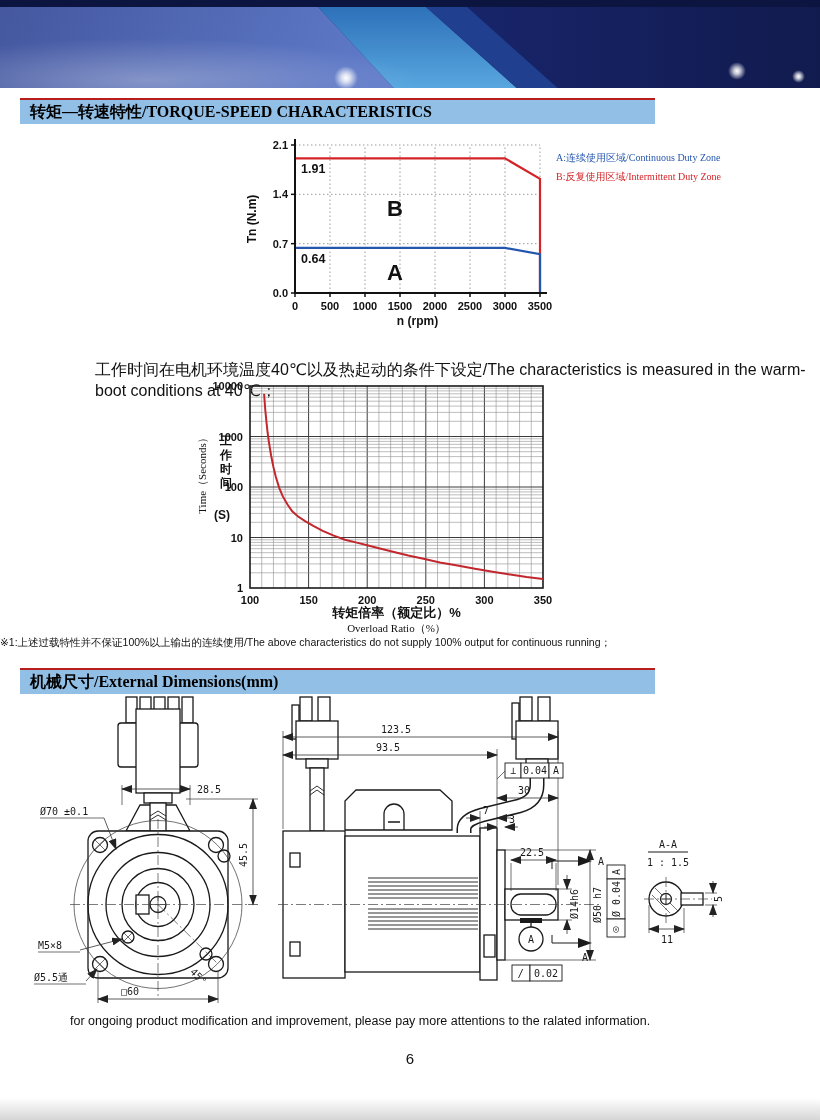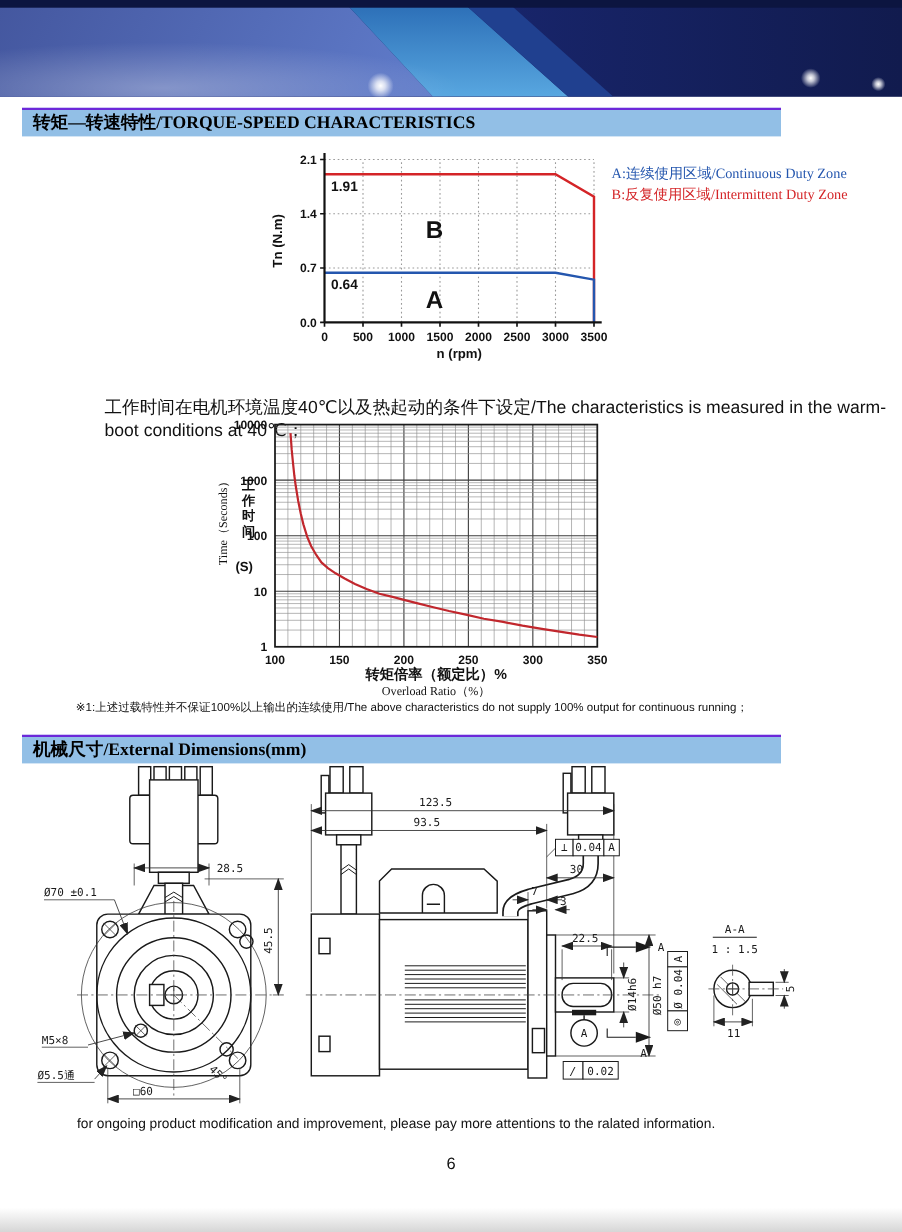"转矩—转速特性/TORQUE-SPEED CHARACTERISTICS" .sec-h { border-top: 2px solid #6d28d9 -> 2px solid #b91c1c; width: 690px -> 635px }
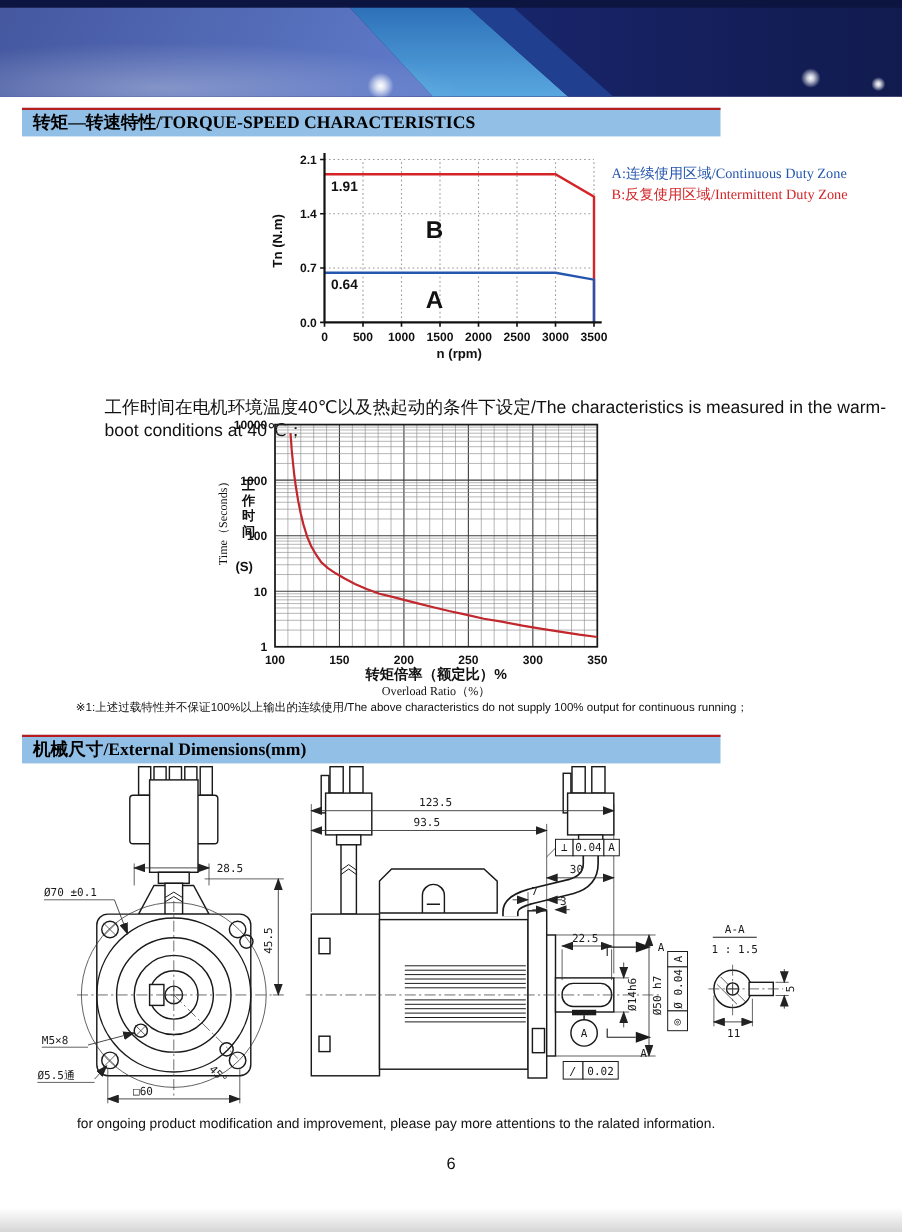"A:连续使用区域/Continuous Duty Zone" .legend { font-size: 13px -> 10px }
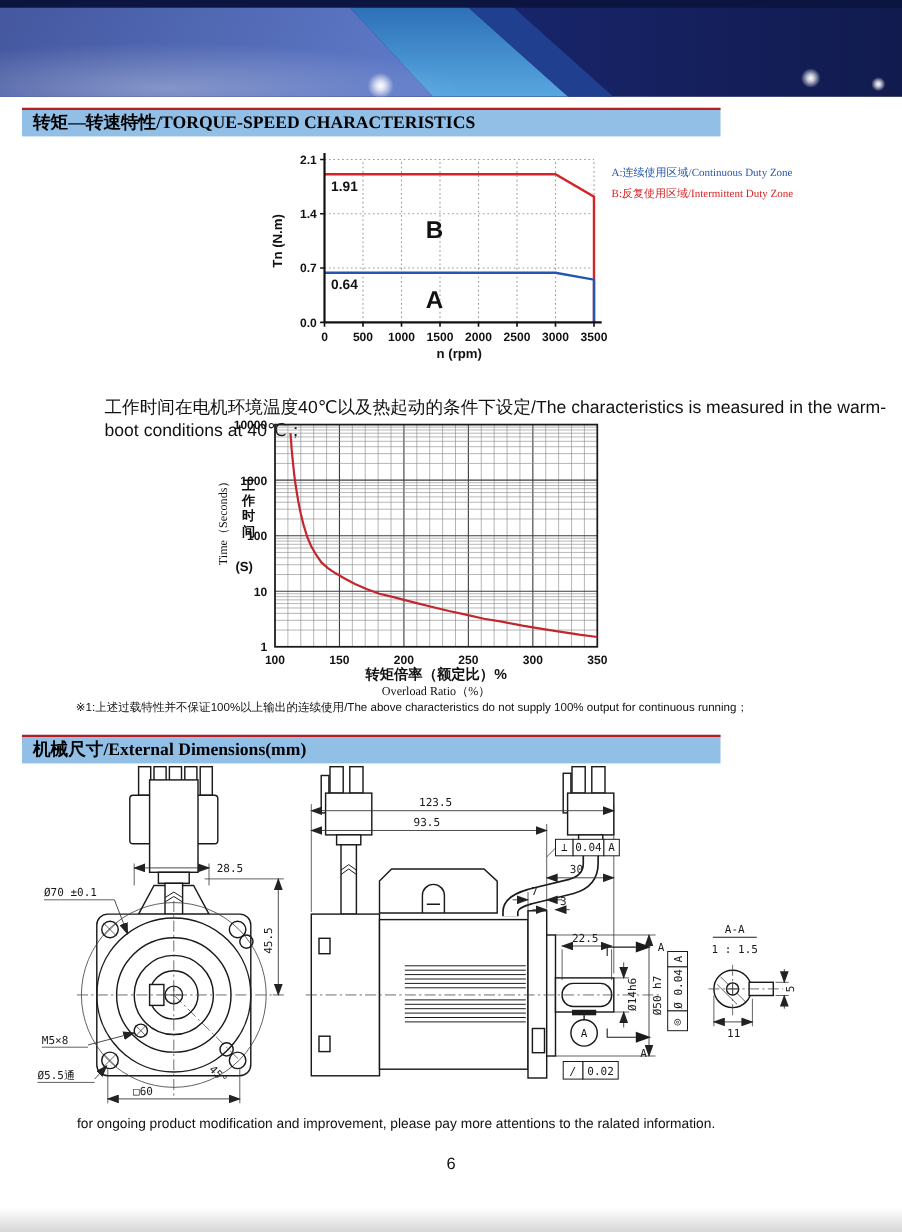"※1:上述过载特性并不保证100%以上输出的连续使用/The above" .fn { text-align: right -> left }
